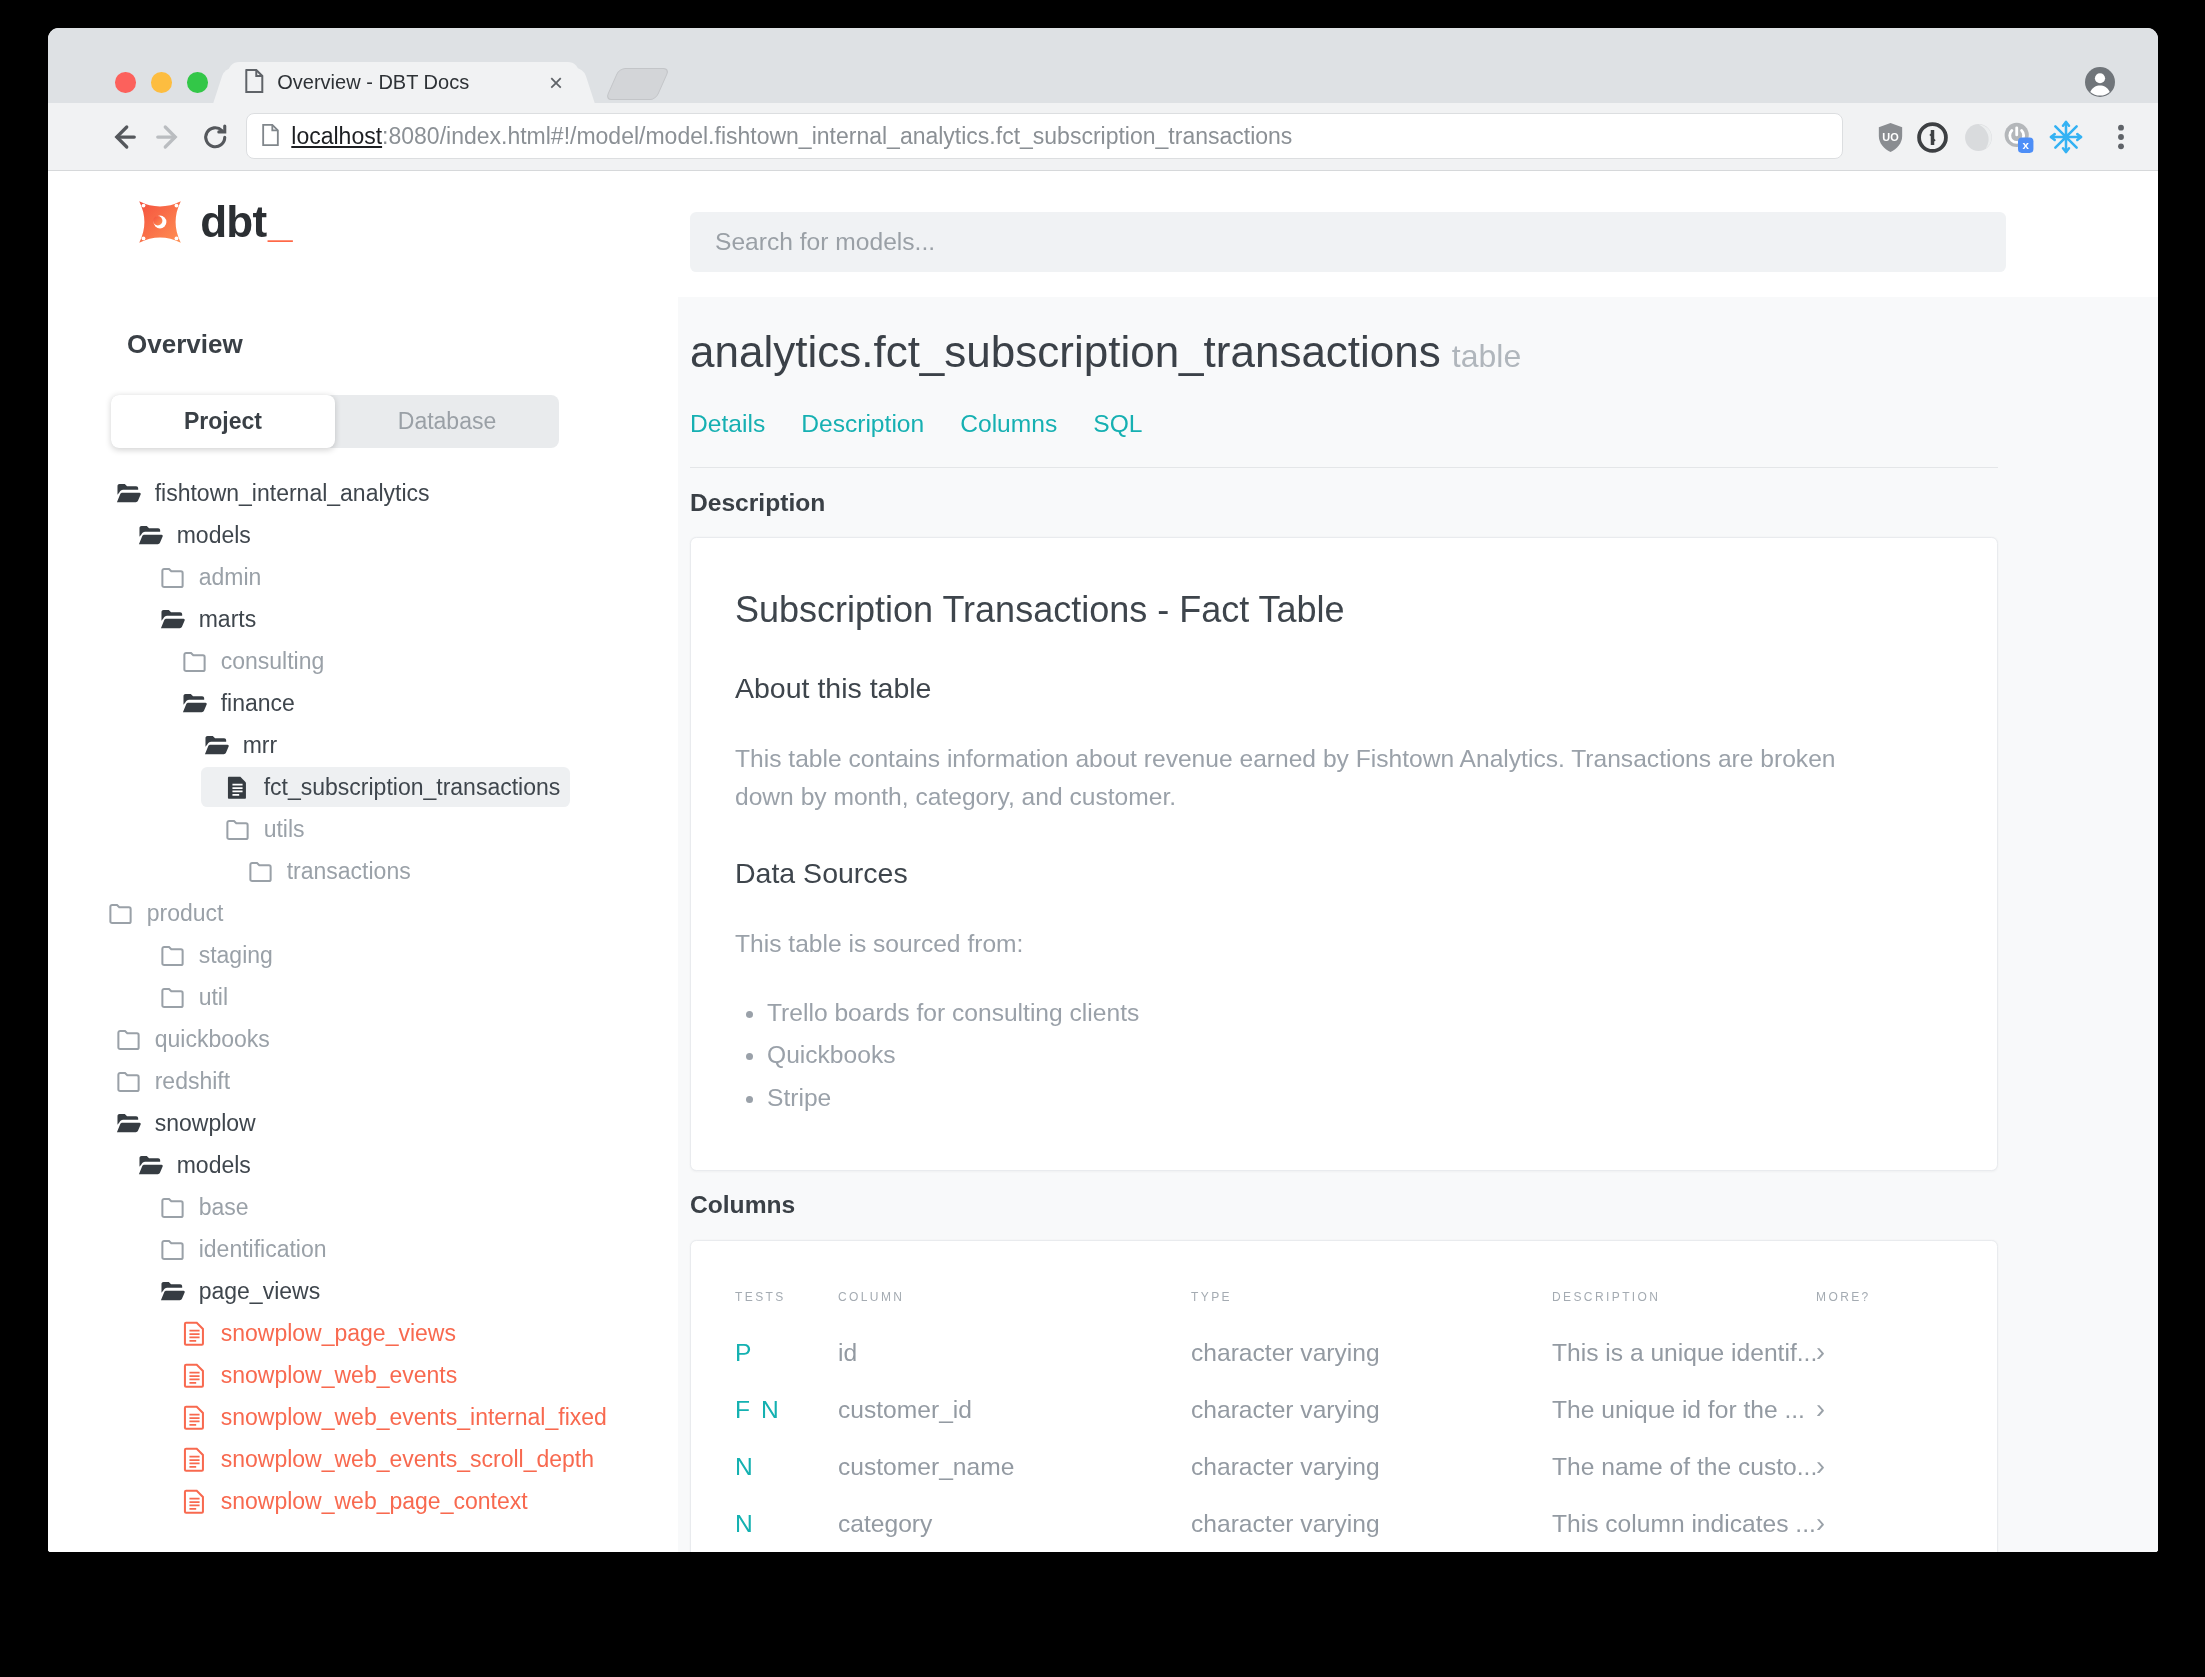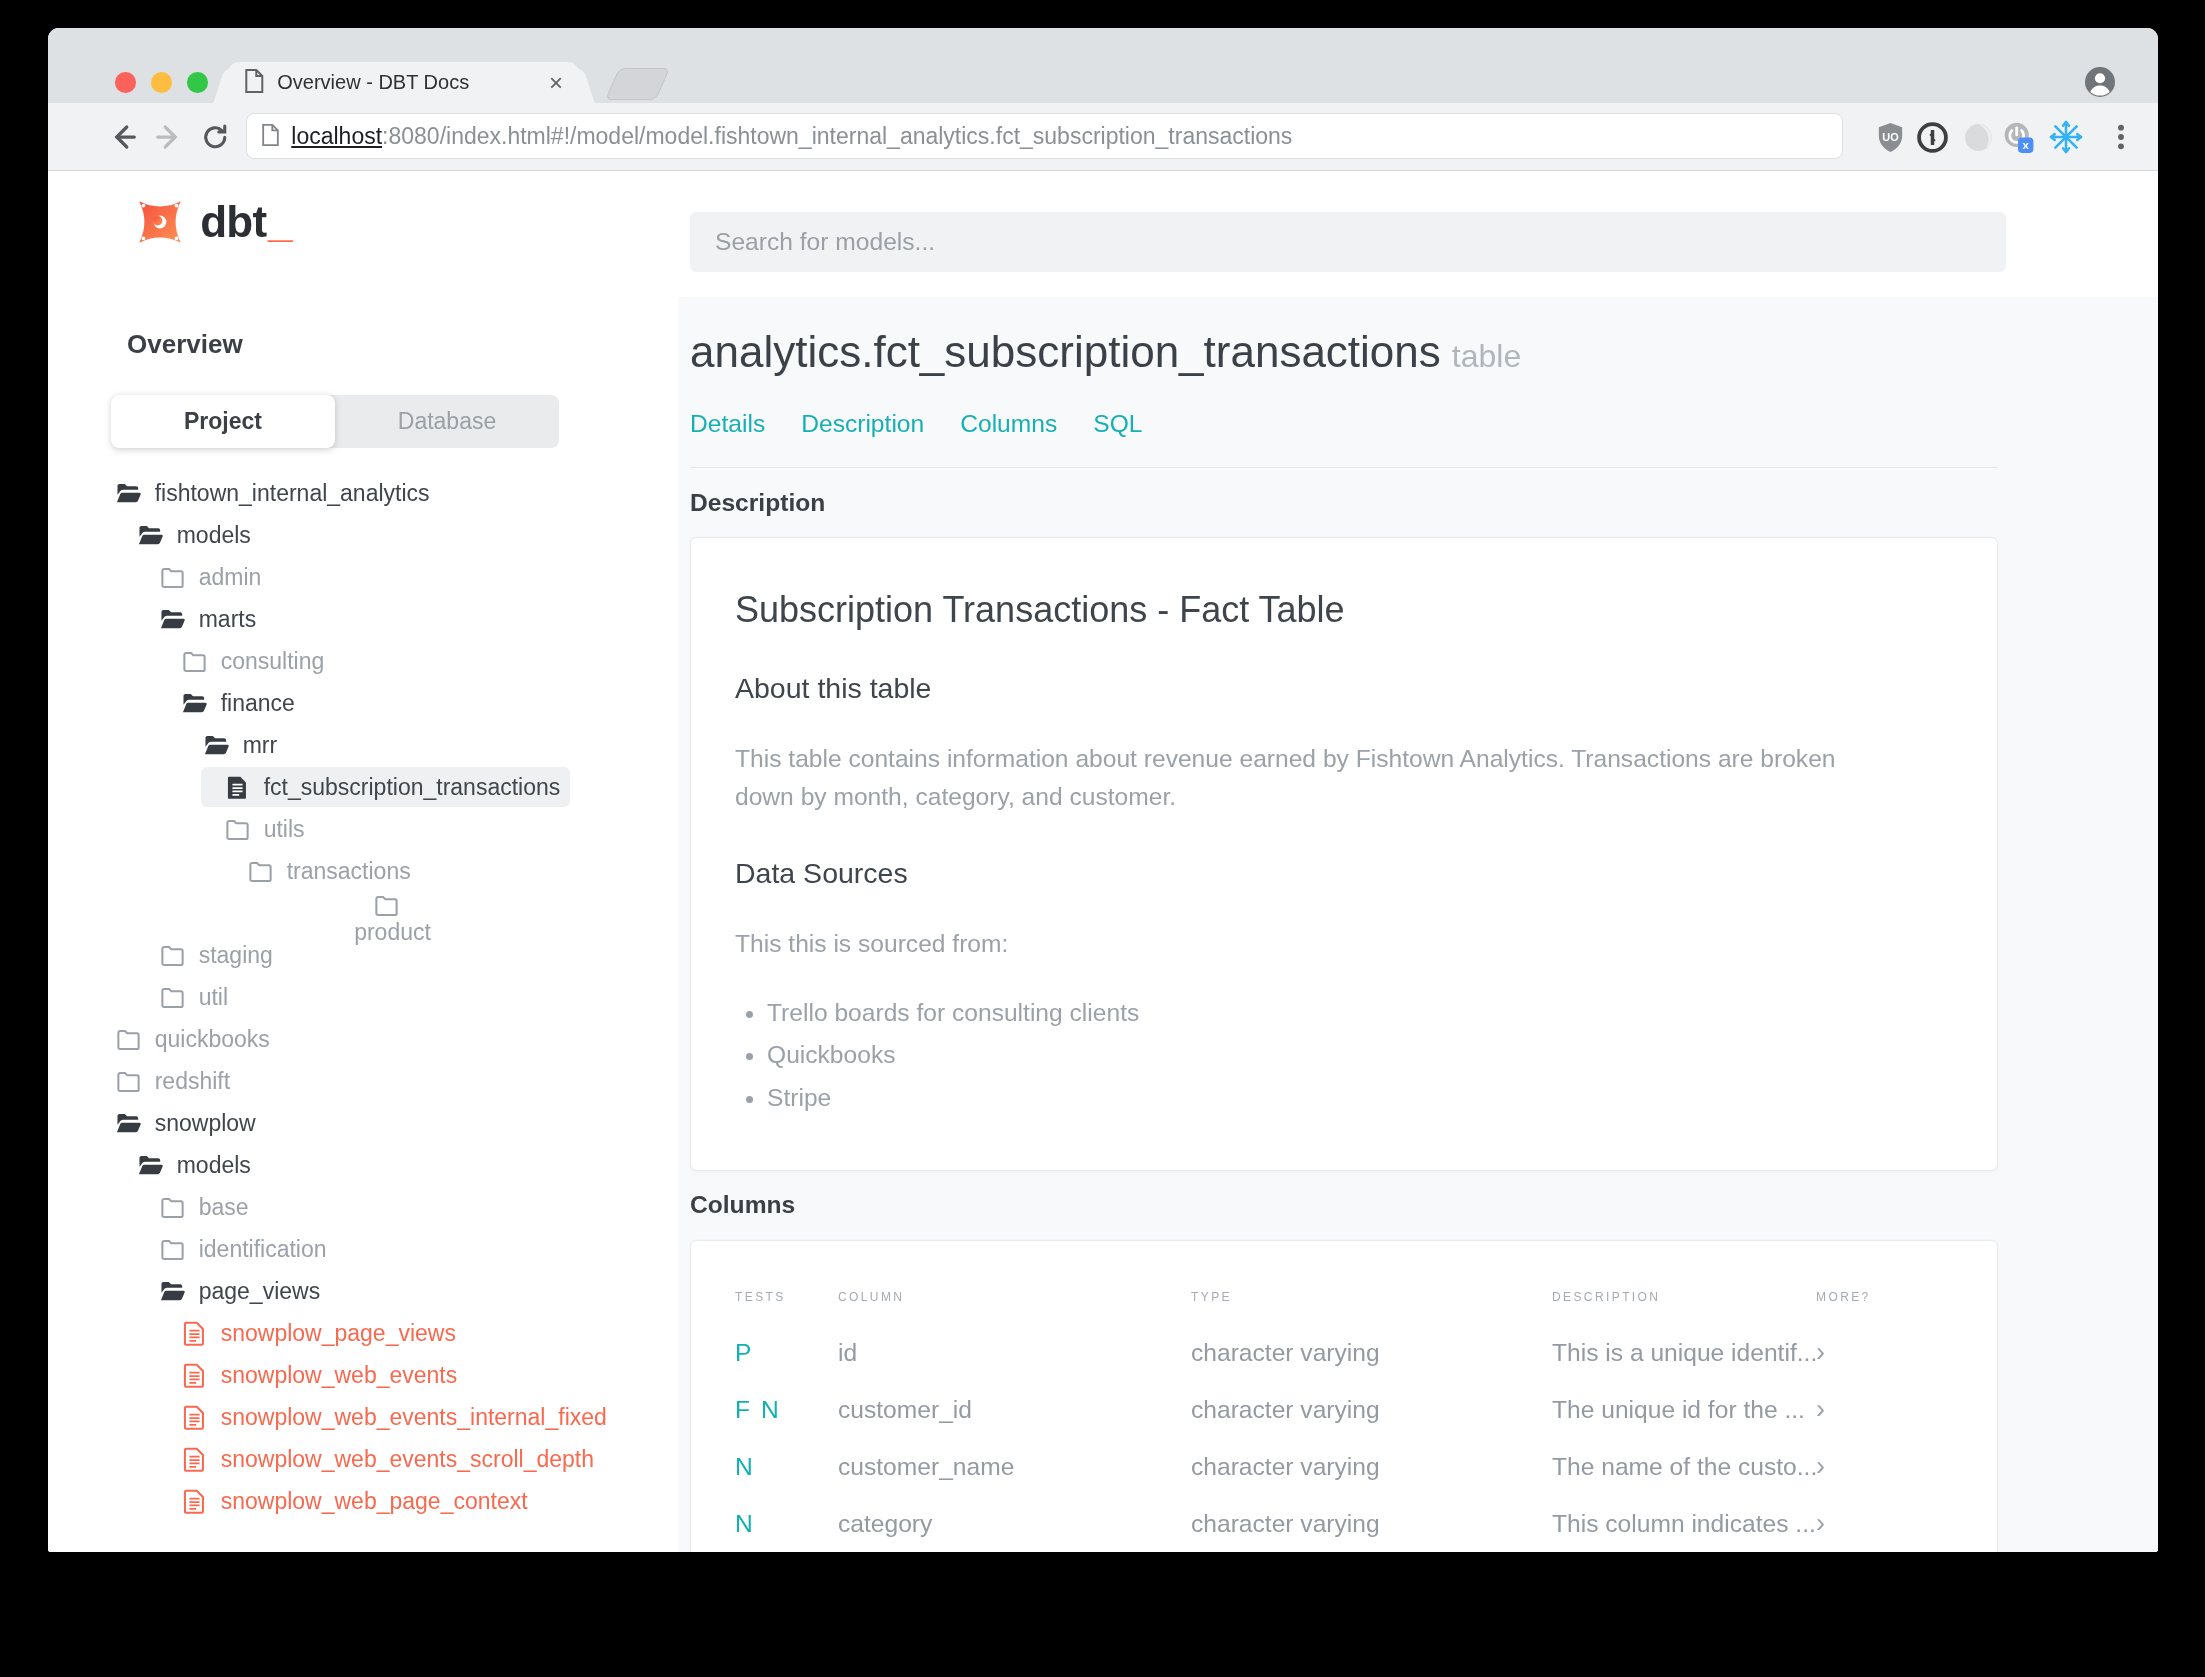"product" div.trow { flex-direction: column -> none }
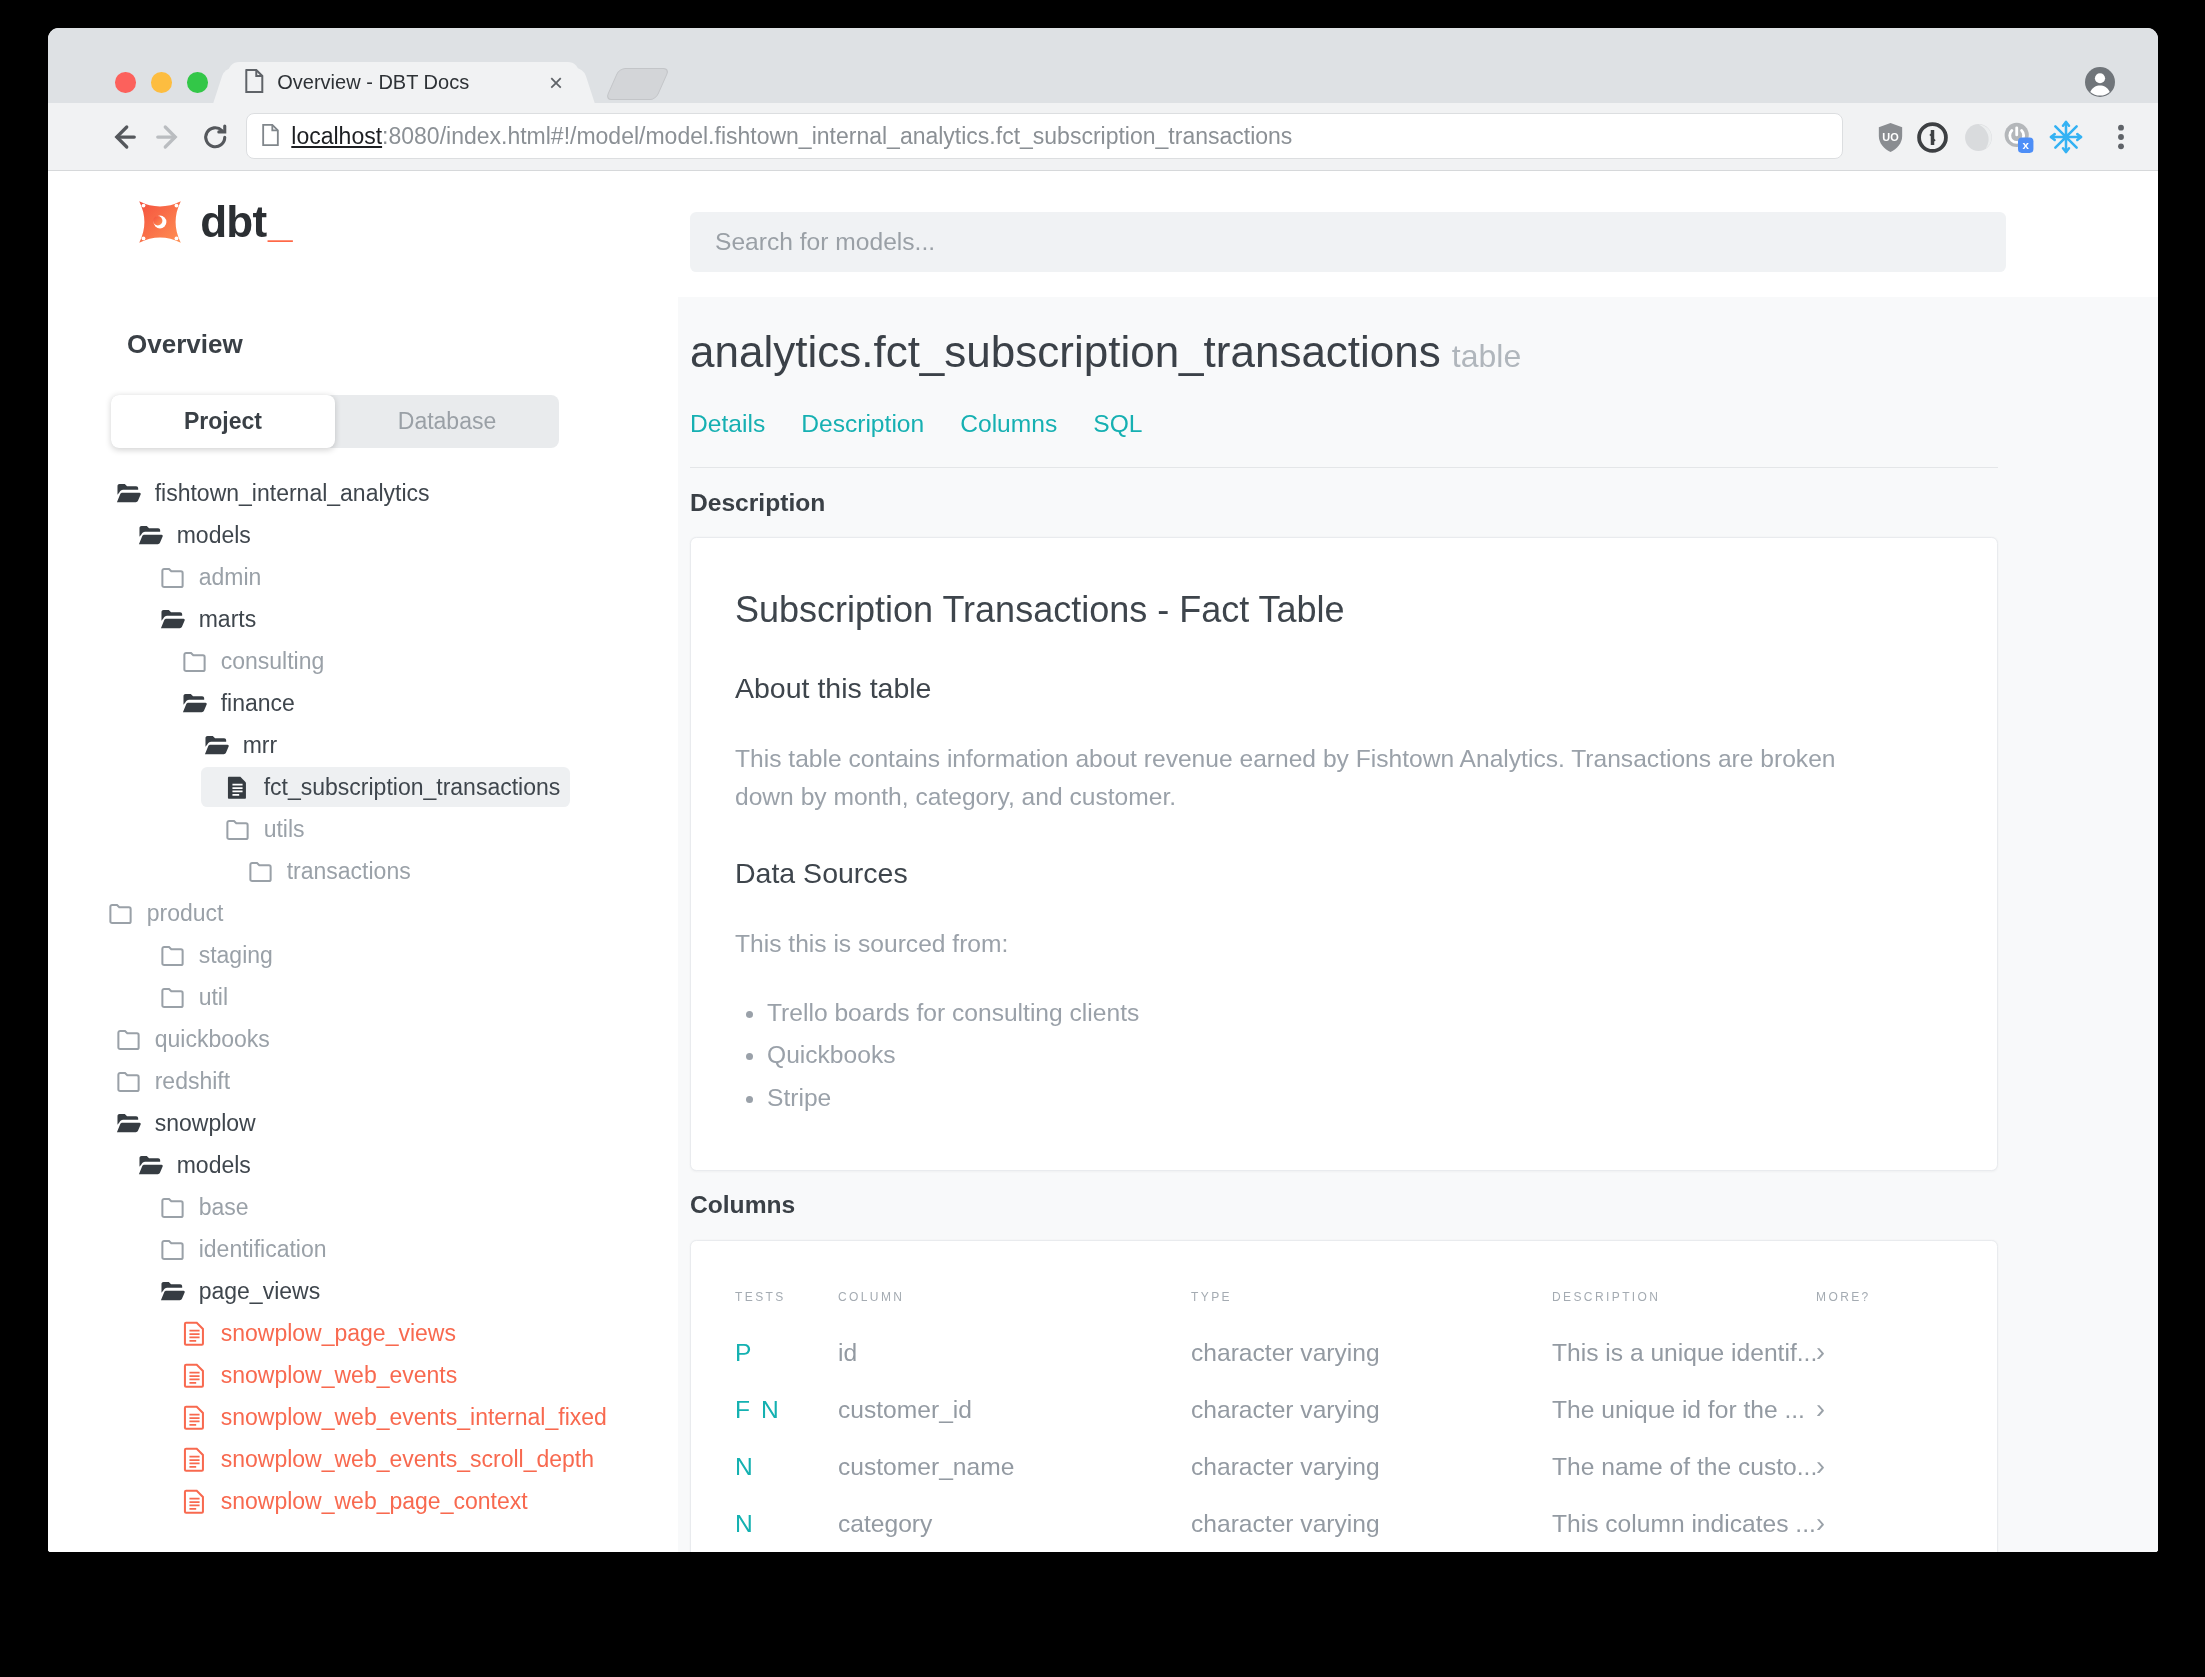"This this is sourced from:" p { text: this -> table }
